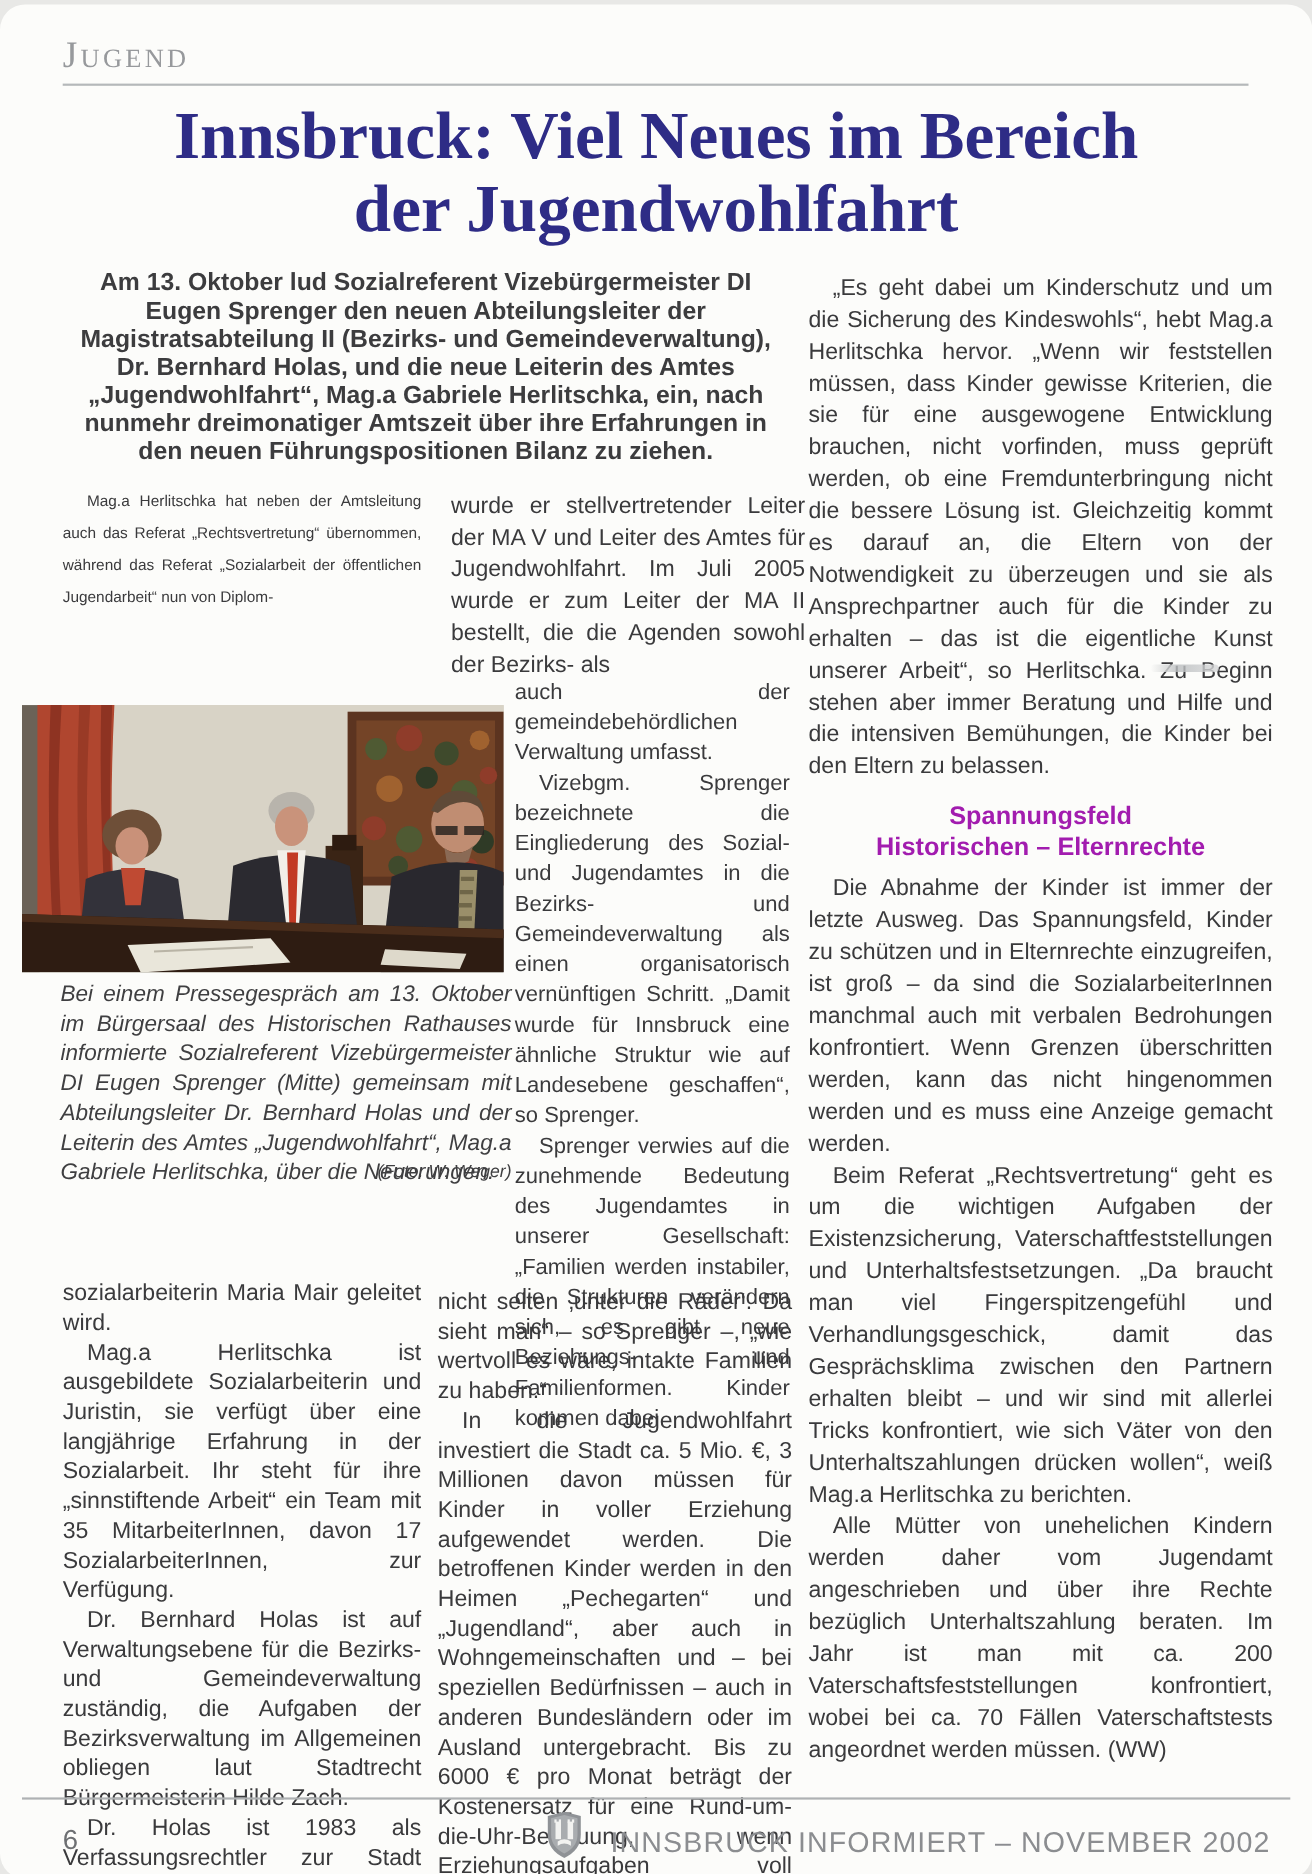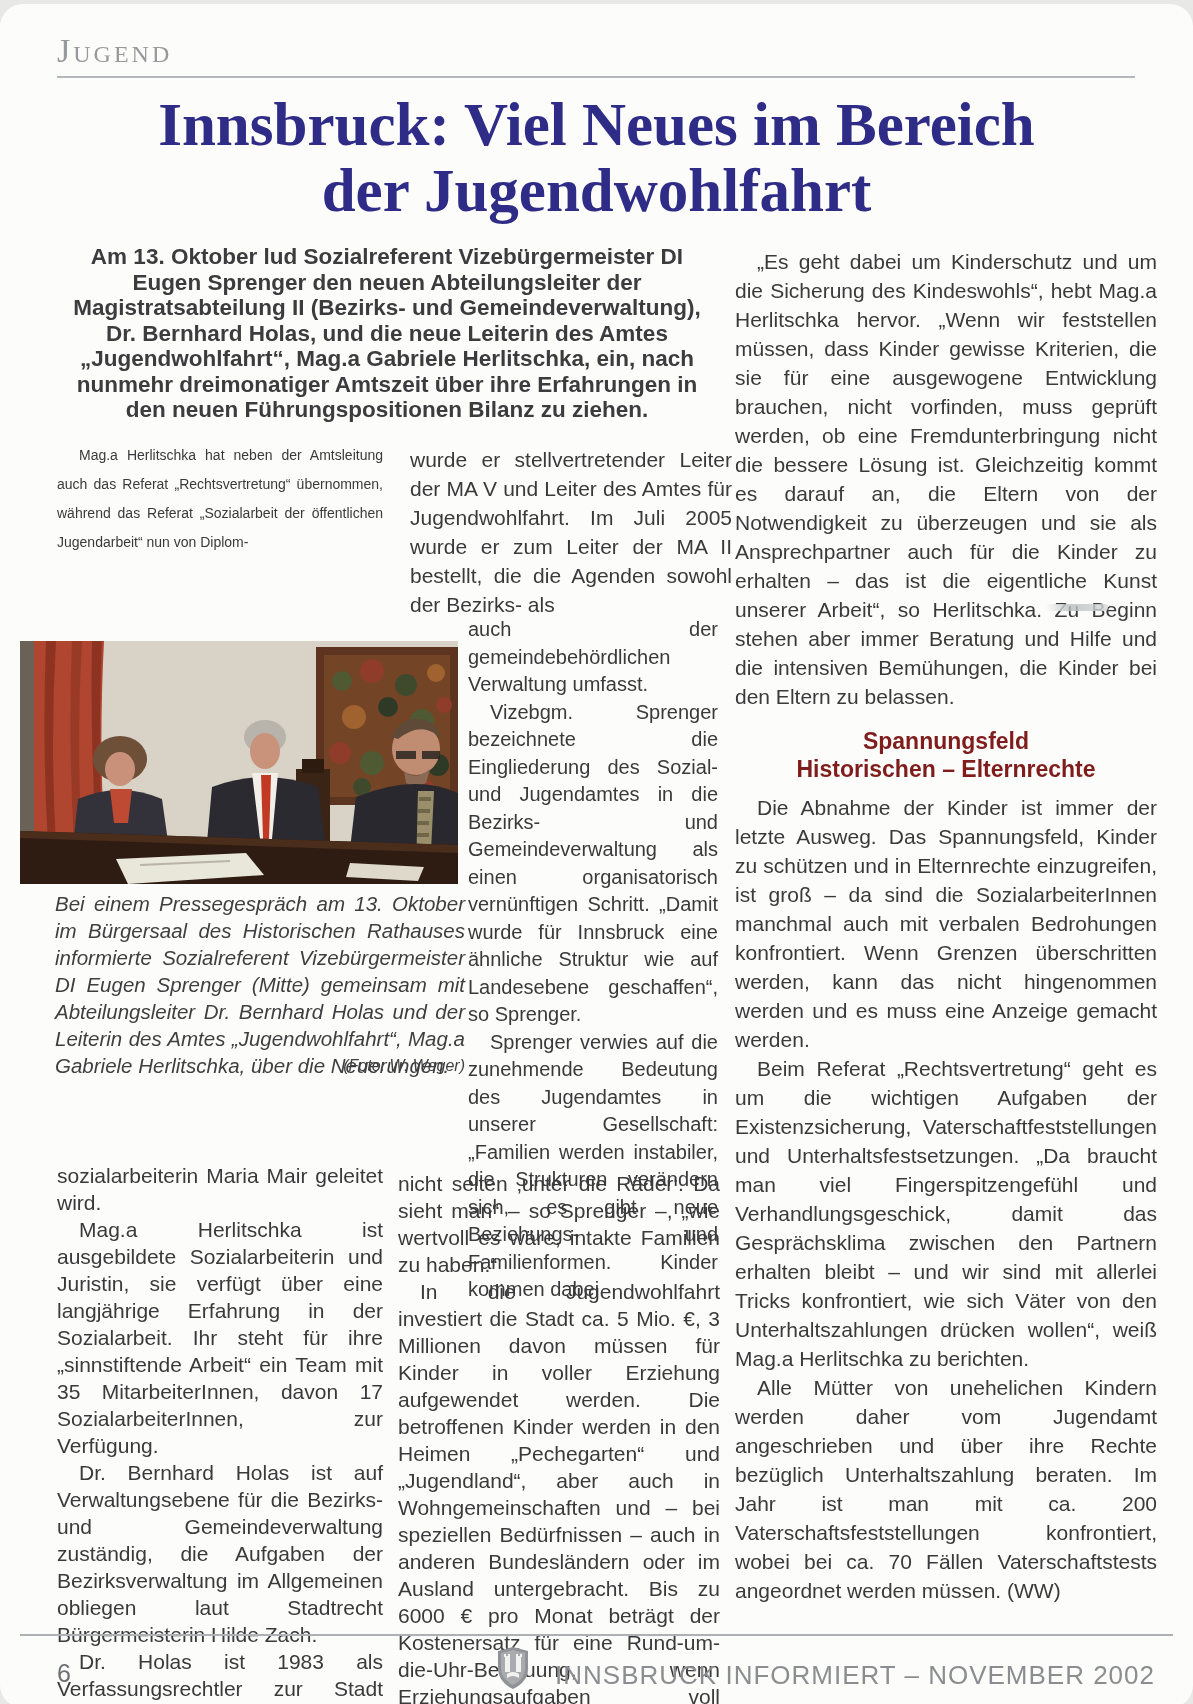"Spannungsfeld" .subhead { color: #7f1d1d -> #a21caf }
